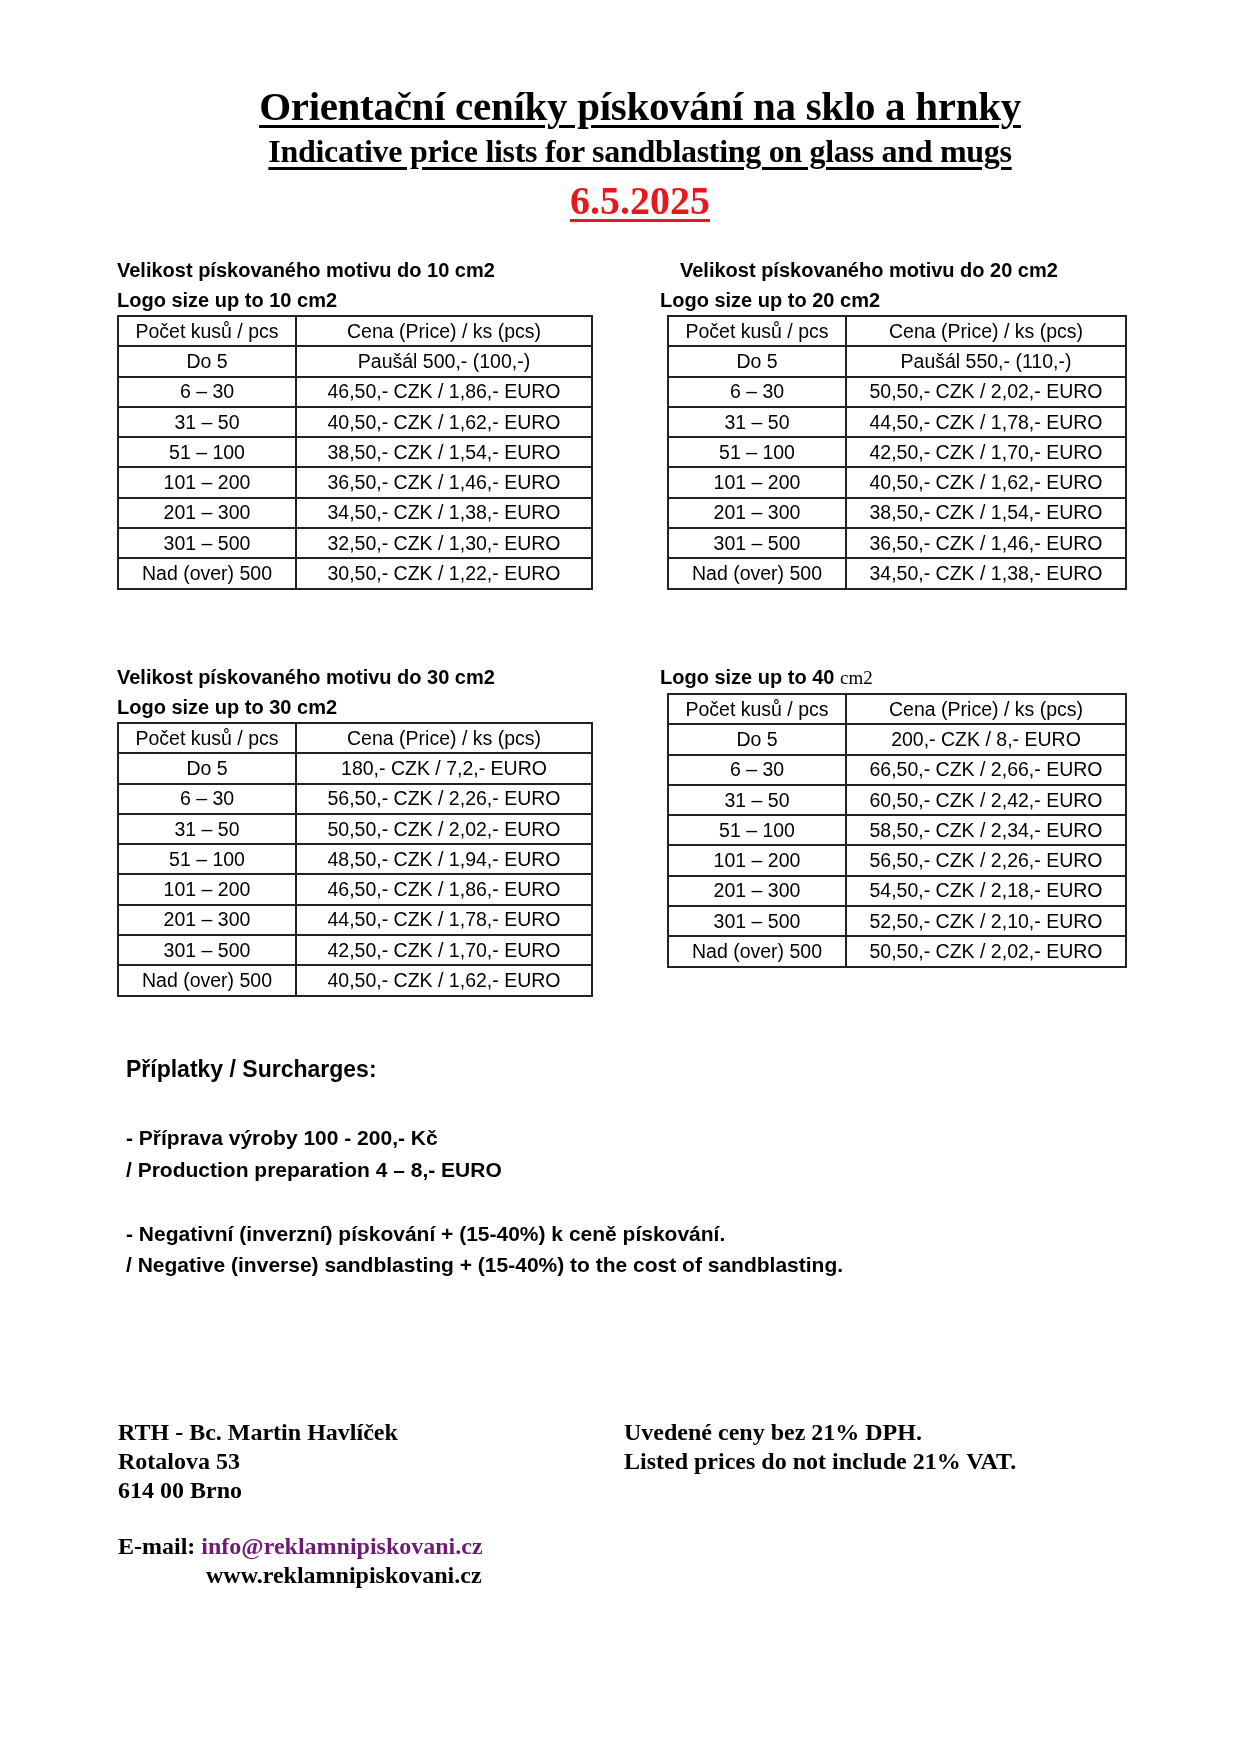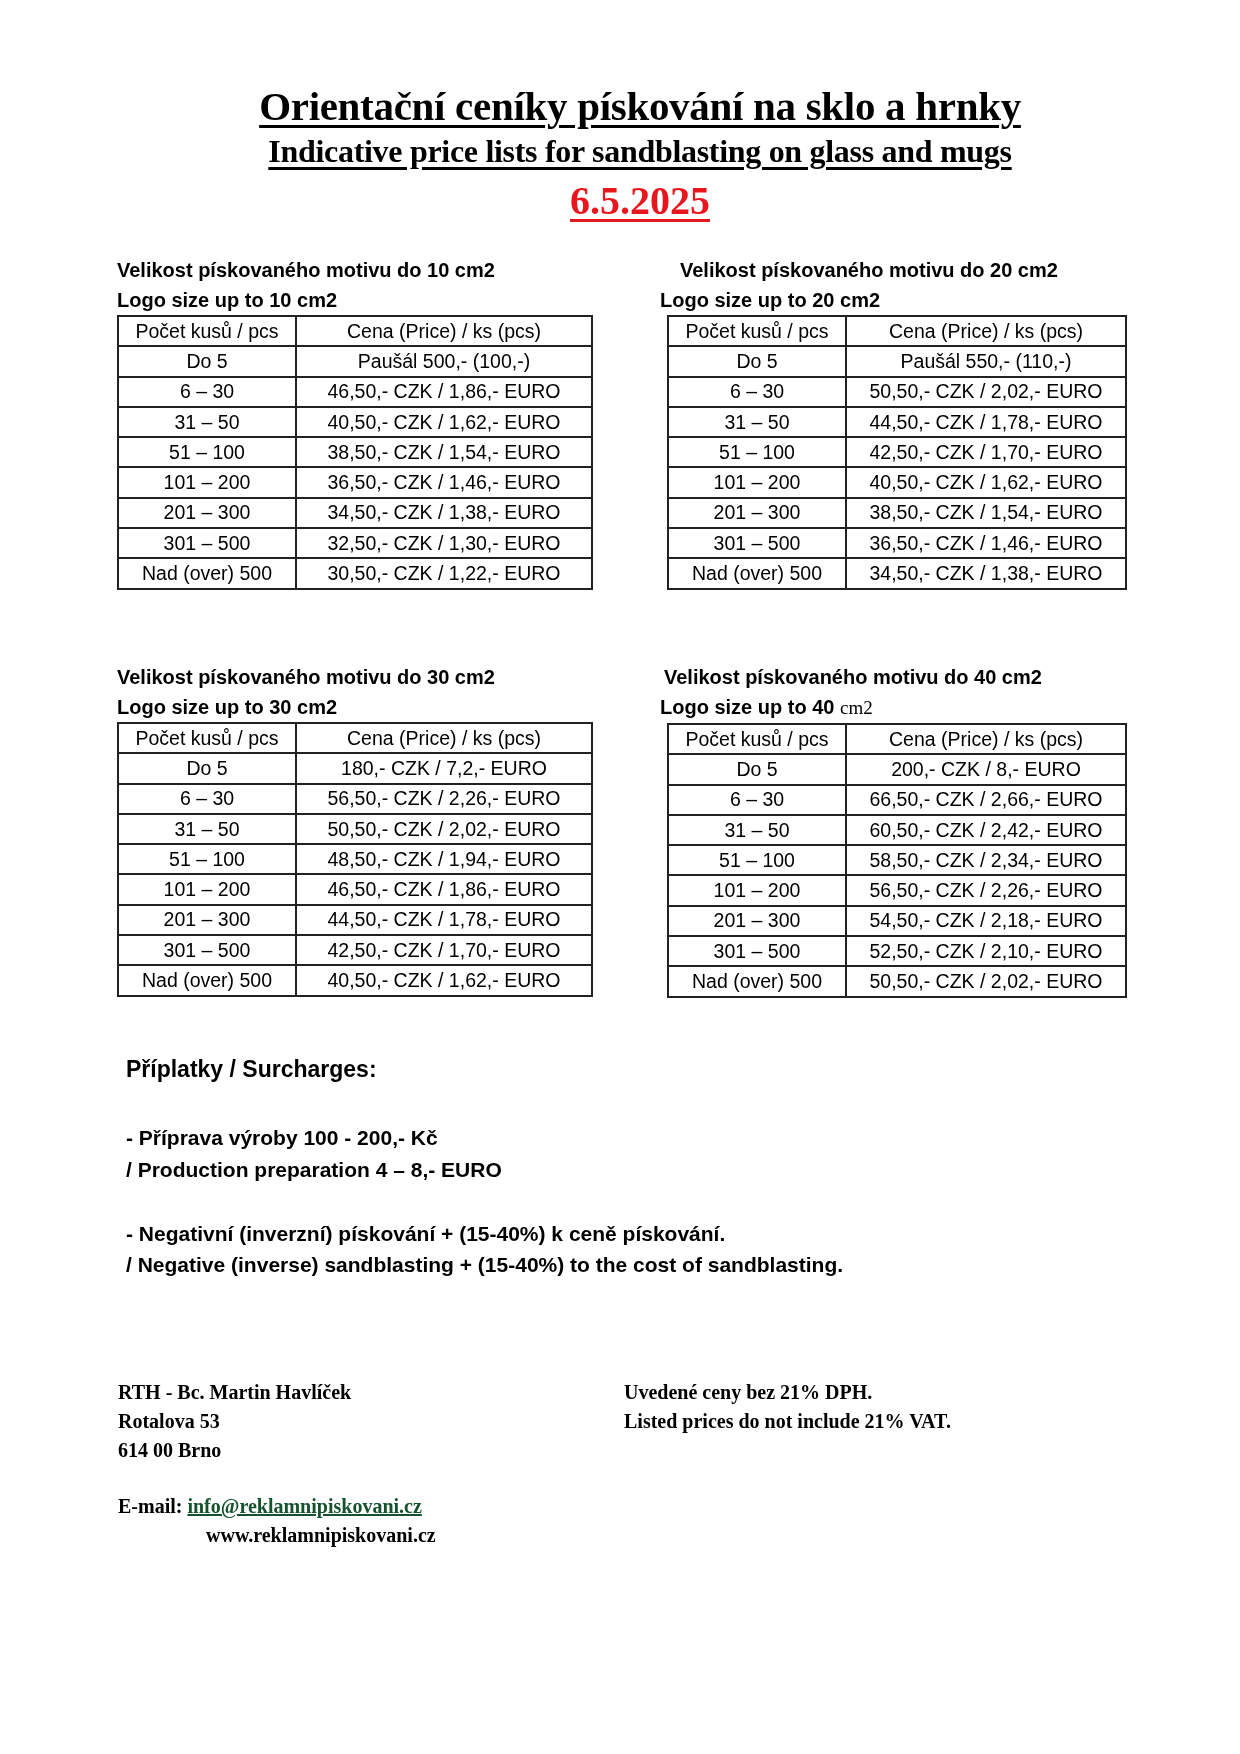"Velikost pískovaného motivu do 40" div.h1 { html: <div>Velikost pískovaného motivu do 40 cm2</div> -> none }
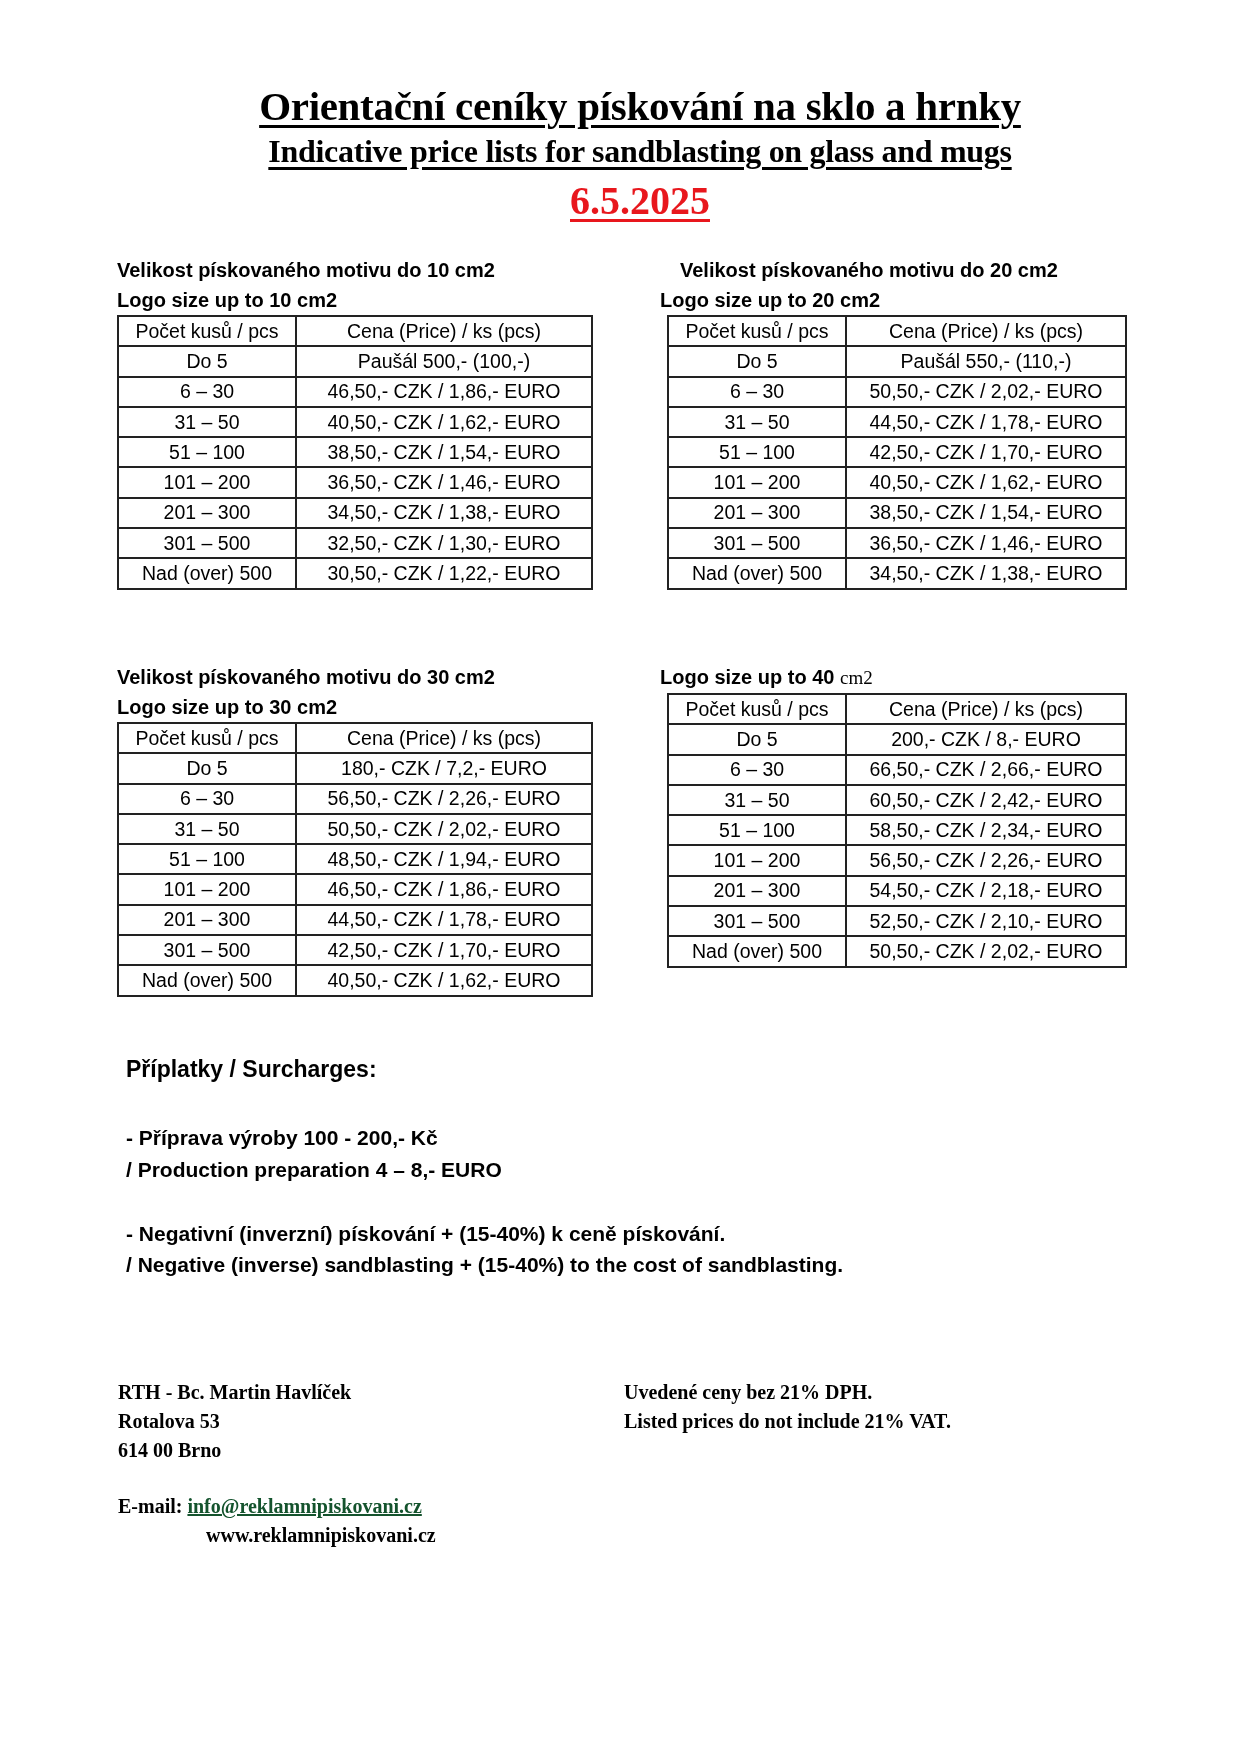"RTH - Bc. Martin Havlíček" .foot { font-size: 20px -> 24px; margin-top: none -> 40px }
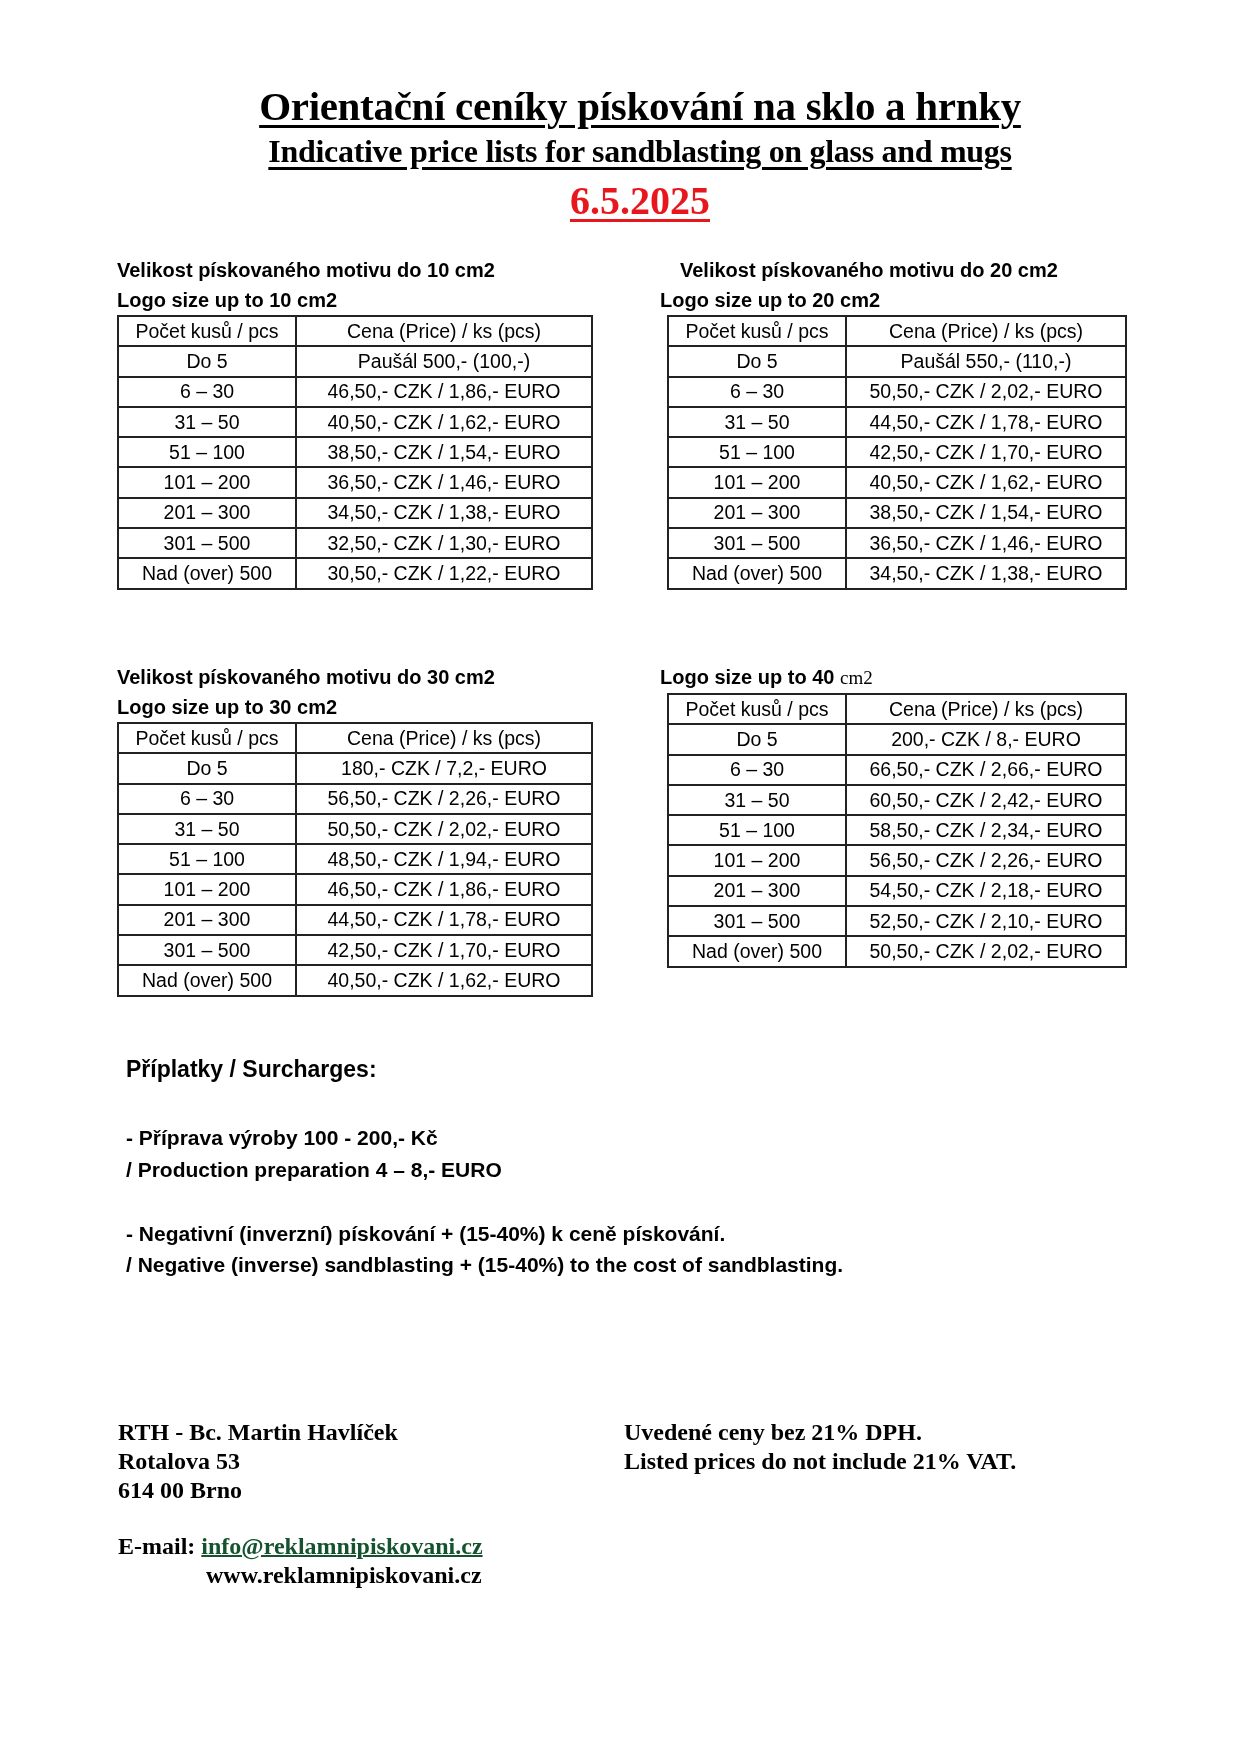"info@reklamnipiskovani.cz" .foot a { color: #14532d -> #701a75; text-decoration: underline -> none }
